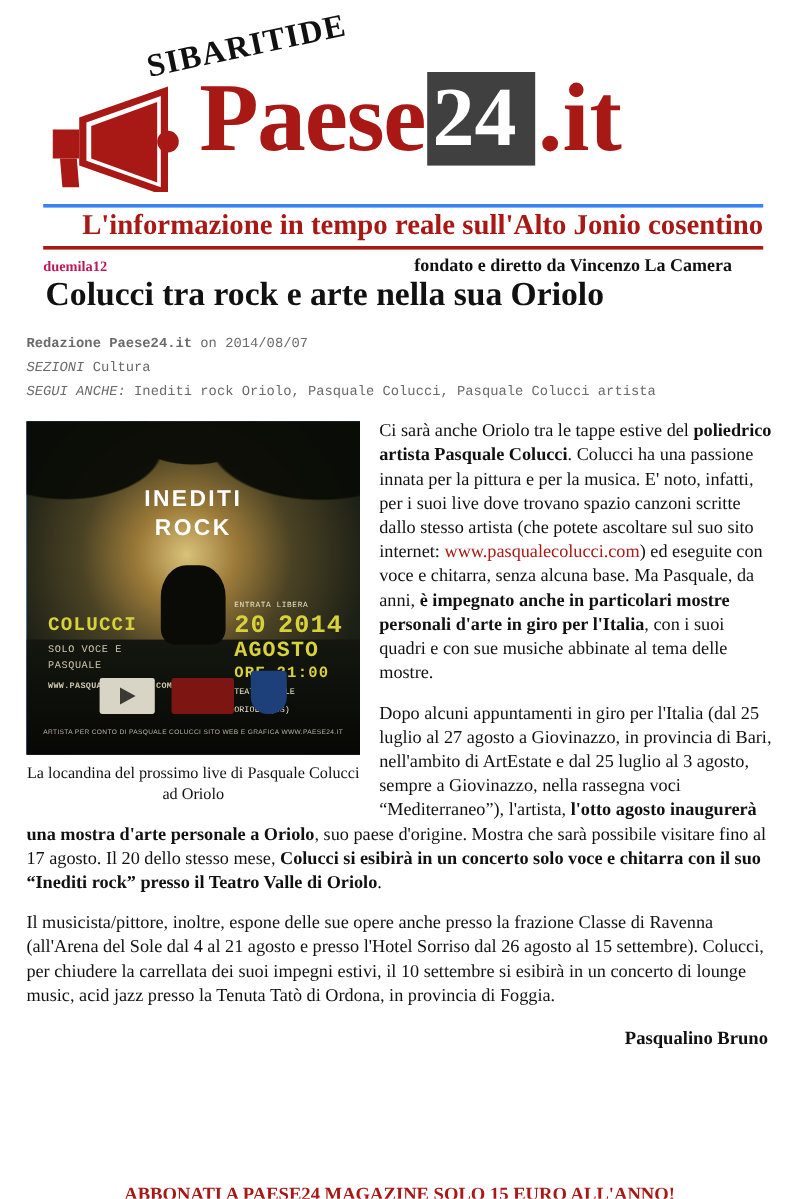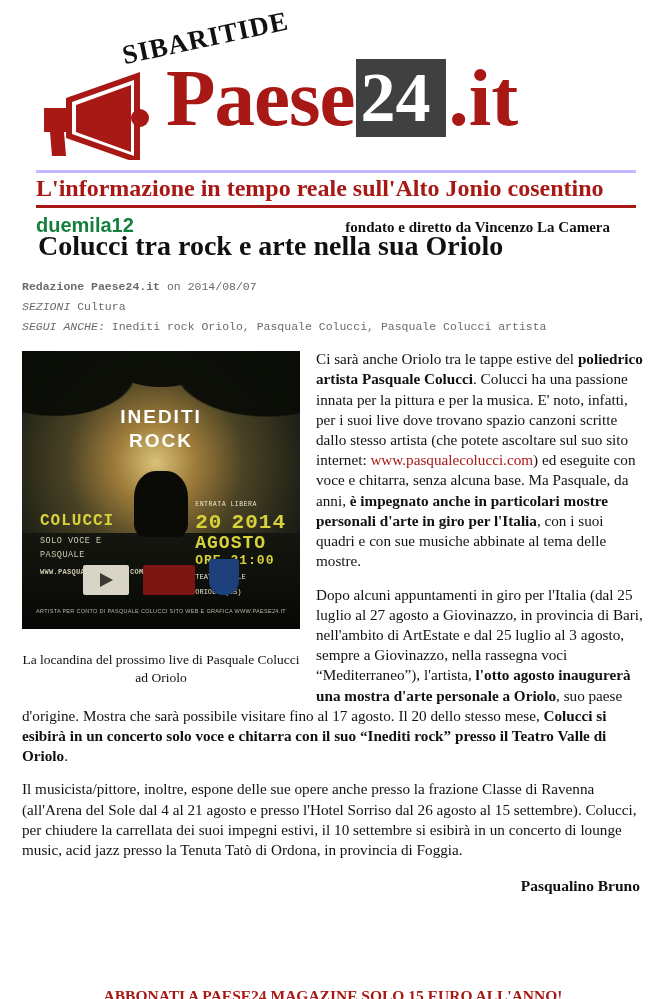"L'informazione in tempo reale sull'Alto" .tagline-bar { border-top: 3px solid #c4b5fd -> 3px solid #3b82f6; text-align: left -> right }
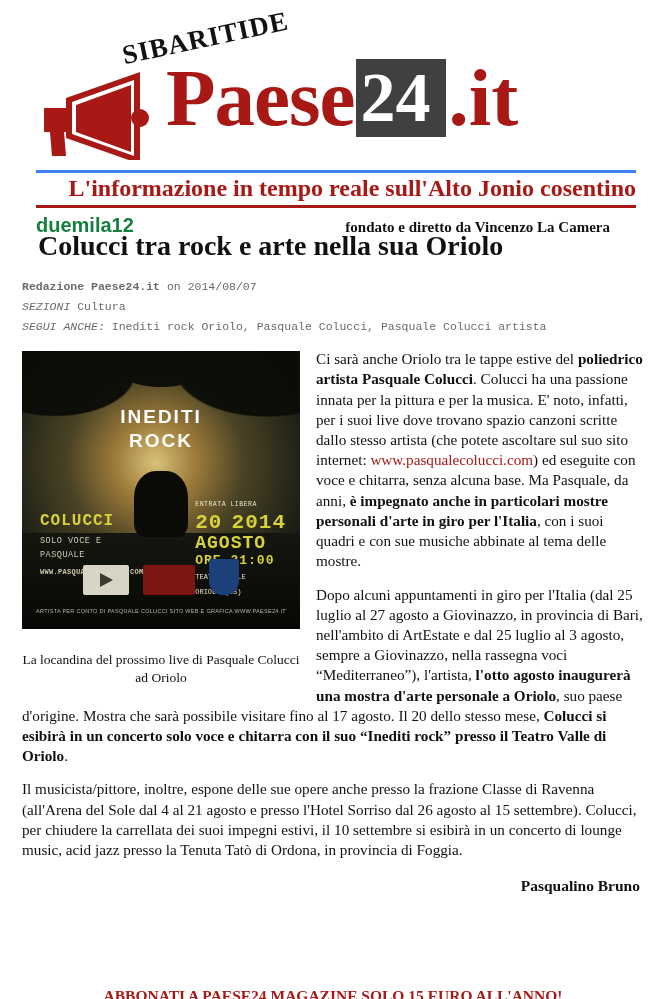"duemila12" .duemila { color: #15803d -> #be185d; font-family: Liberation Sans, sans-serif -> Liberation Serif, serif; font-size: 20px -> 12px }
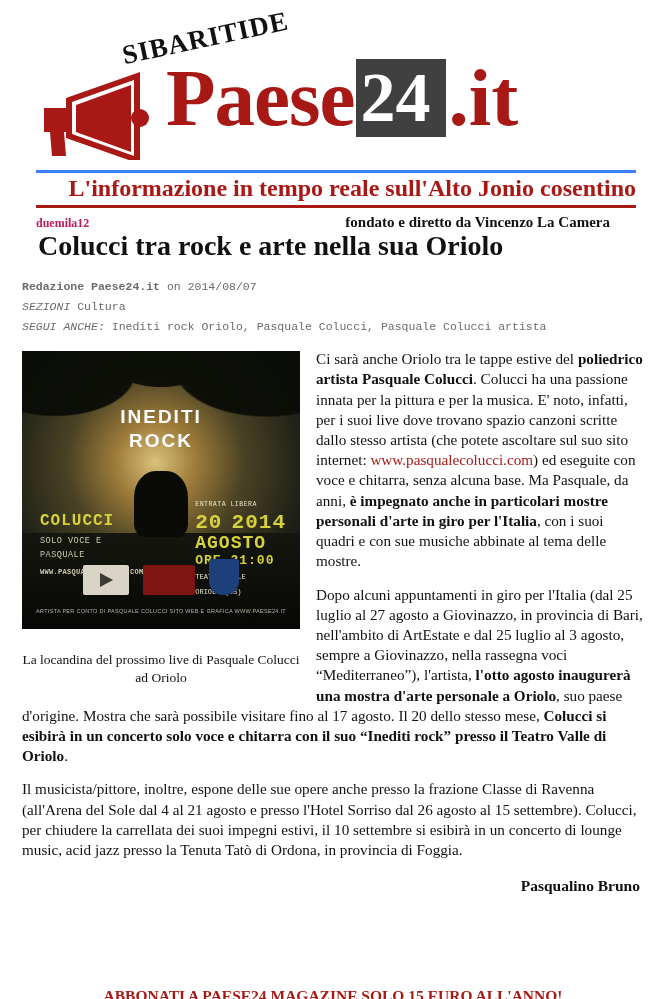"La locandina del prossimo live" .caption { margin-top: 22px -> 6px }
